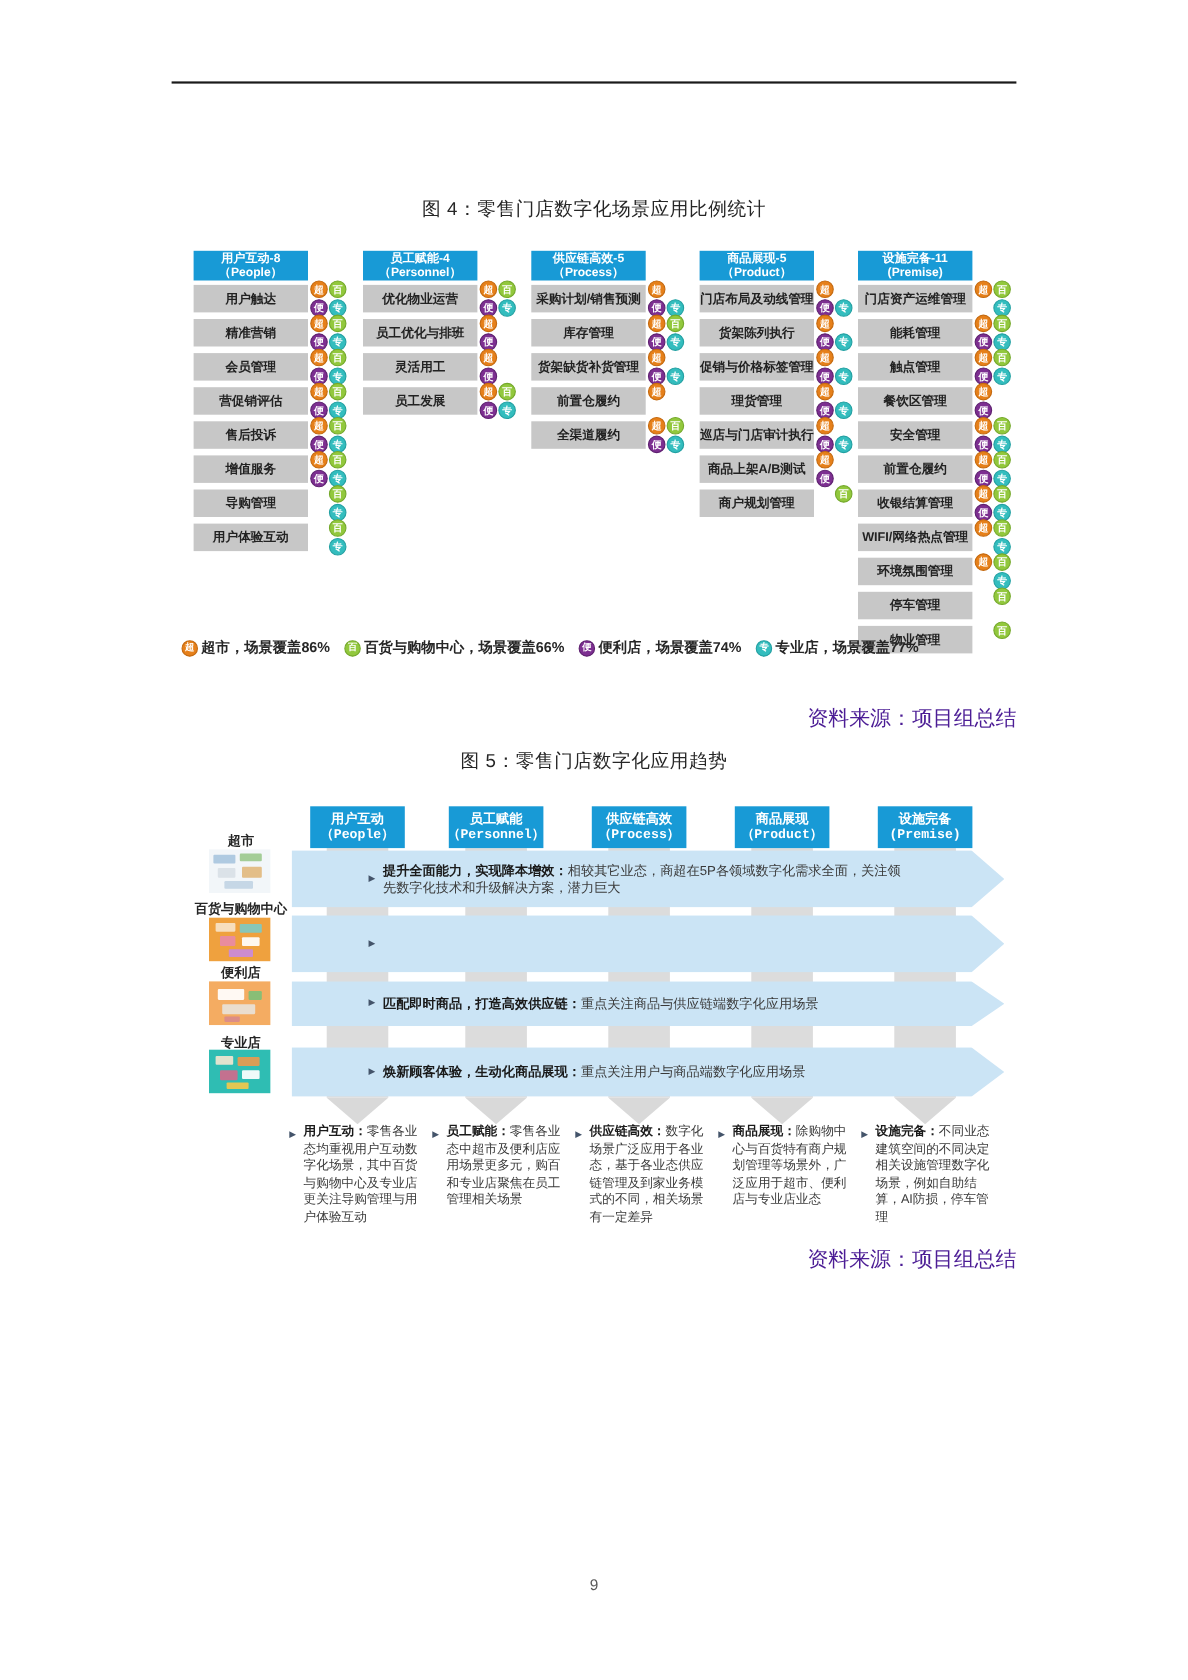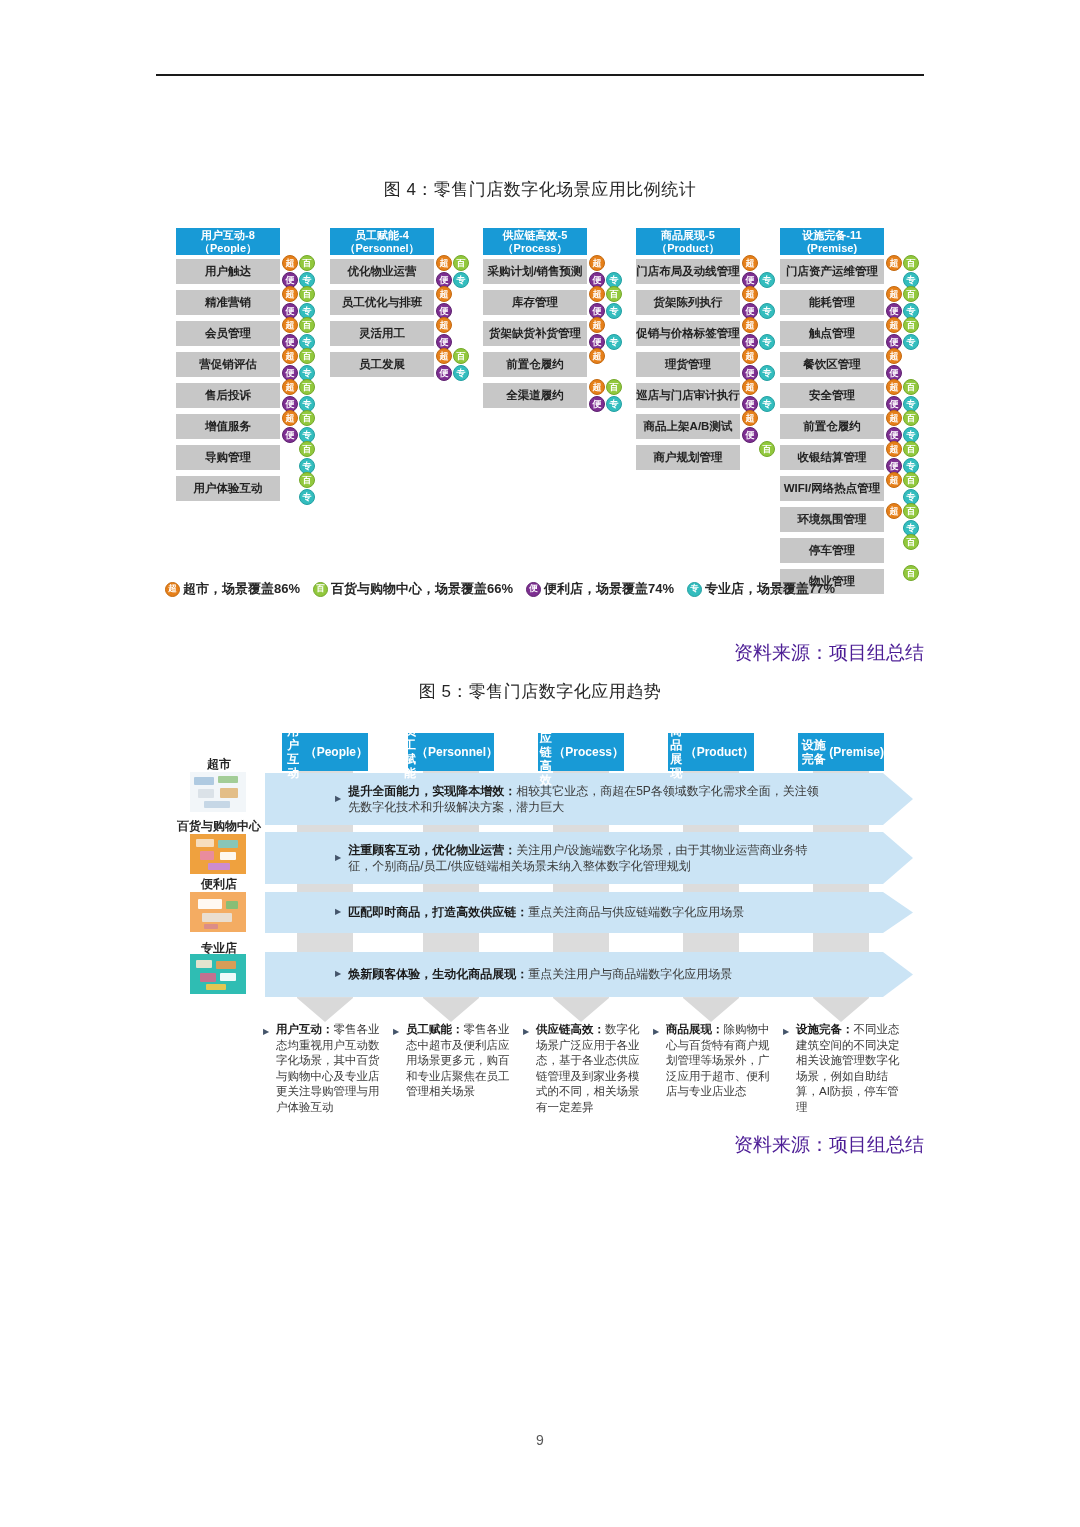"用户互动" .f5head { flex-direction: none -> column; font-family: none -> Liberation Mono, monospace }
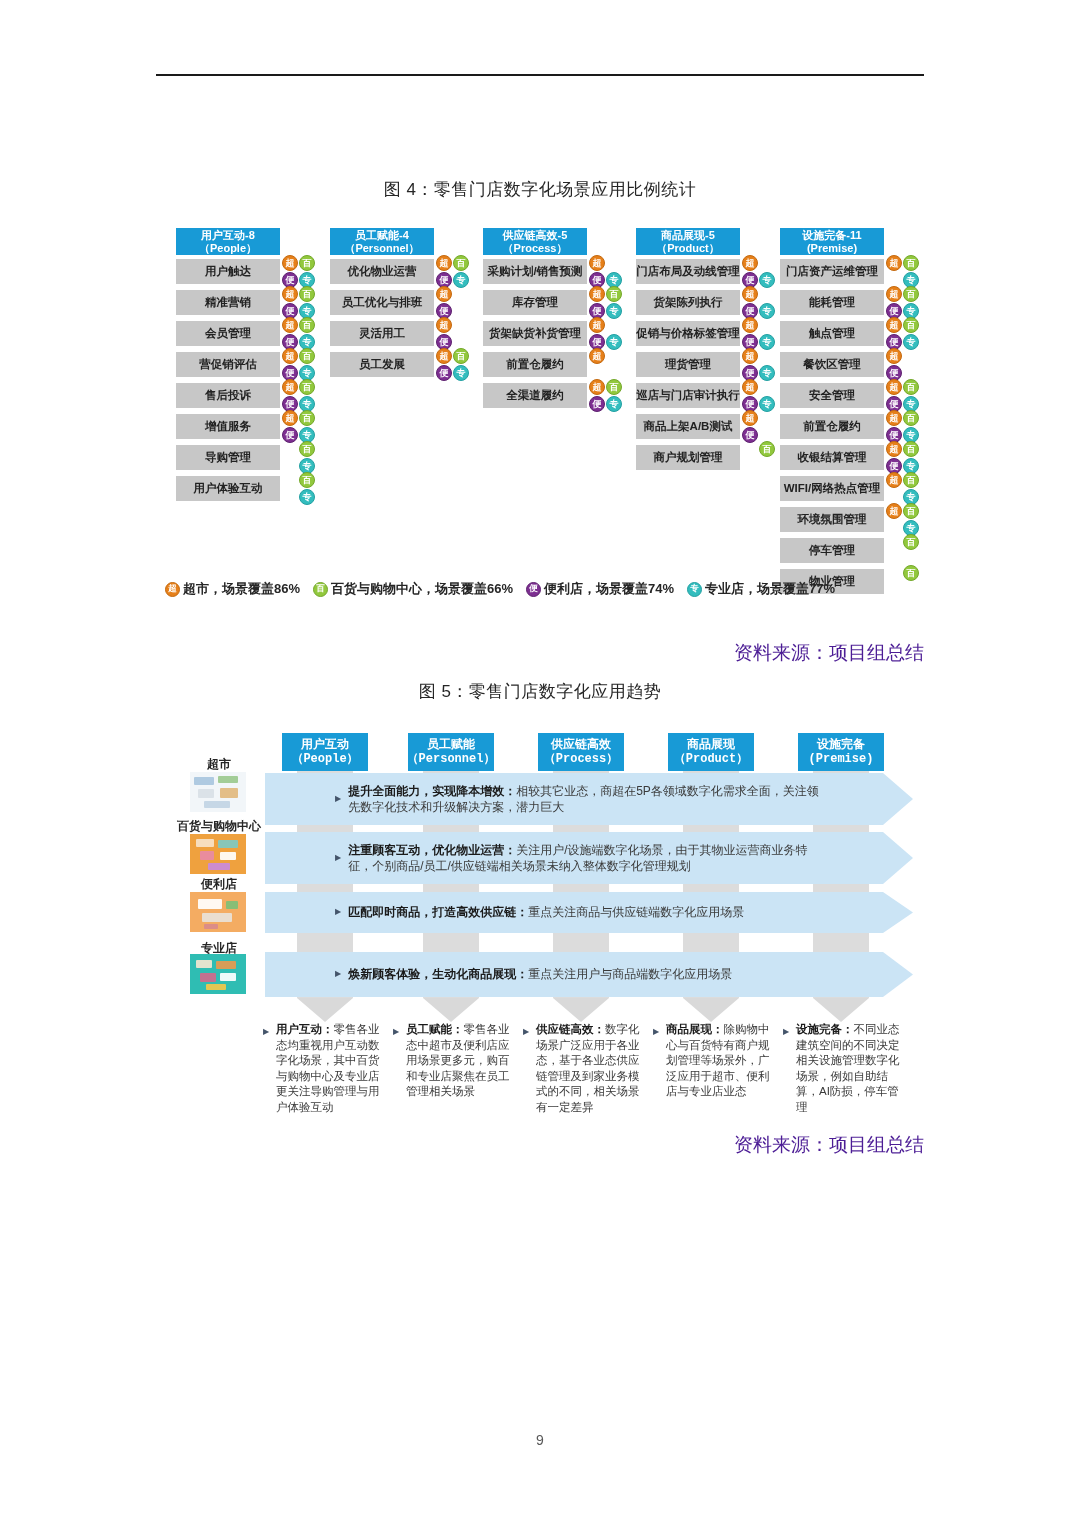"注重顾客互动，优化物业运营：关注用户/设施端数字化场景，由于其物业运营商业务特征" div { html: <div><span>注重顾客互动，优化物业运营：</span><span>关注用户/设施端数字化场景，由于其物业运营商业务特征，个别商品/员工/供应链端相关场景未纳入整体数字化管理规划</span></div> -> none }
